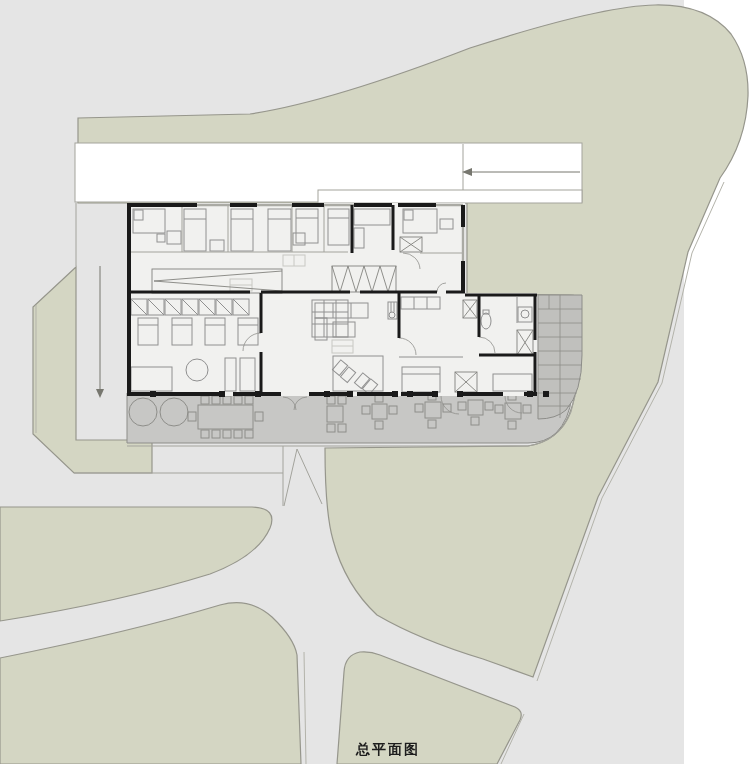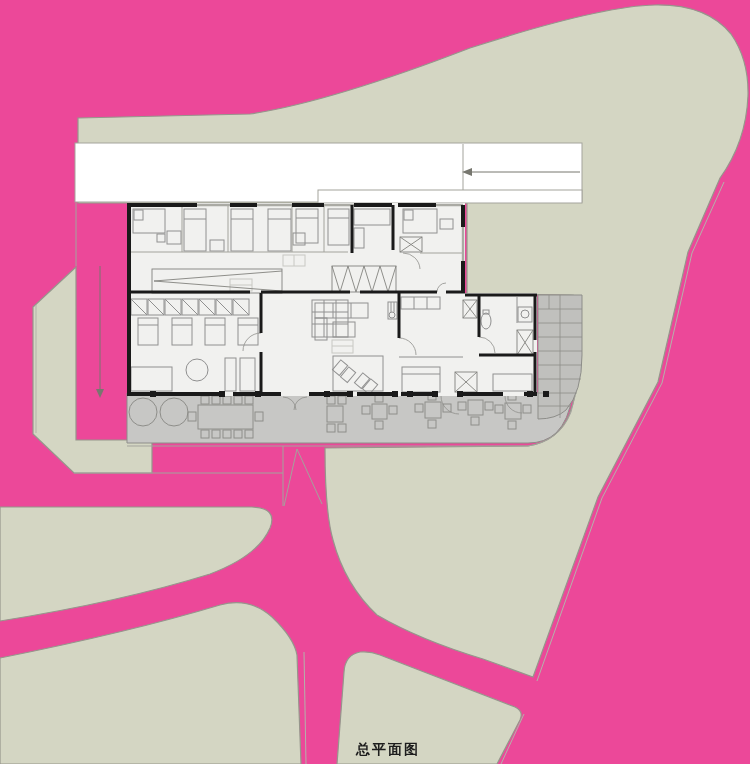"总平面图" #stage { background: #ec4899 -> #e5e5e5; width: 750px -> 684px }
